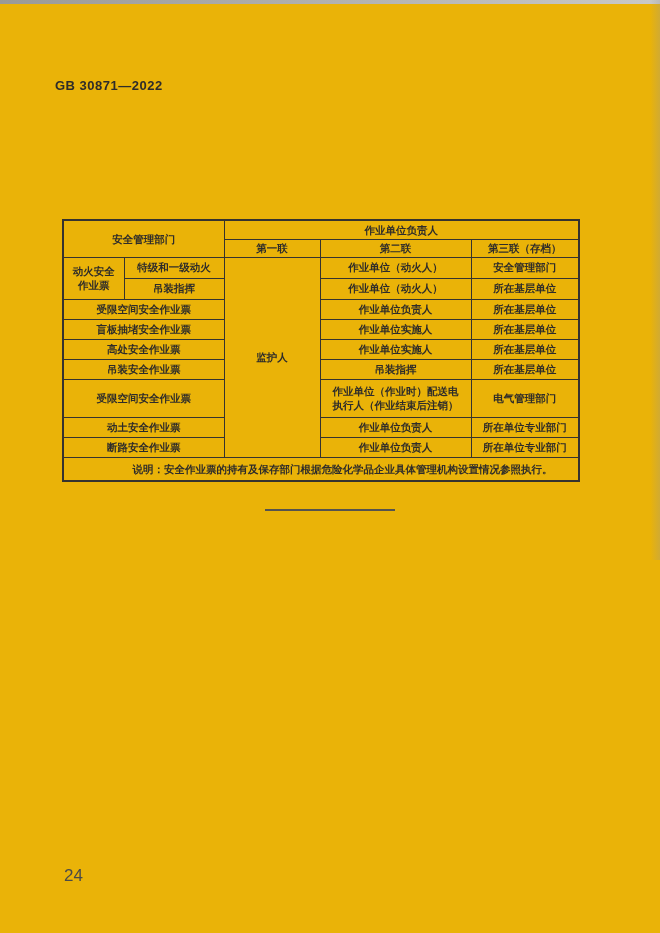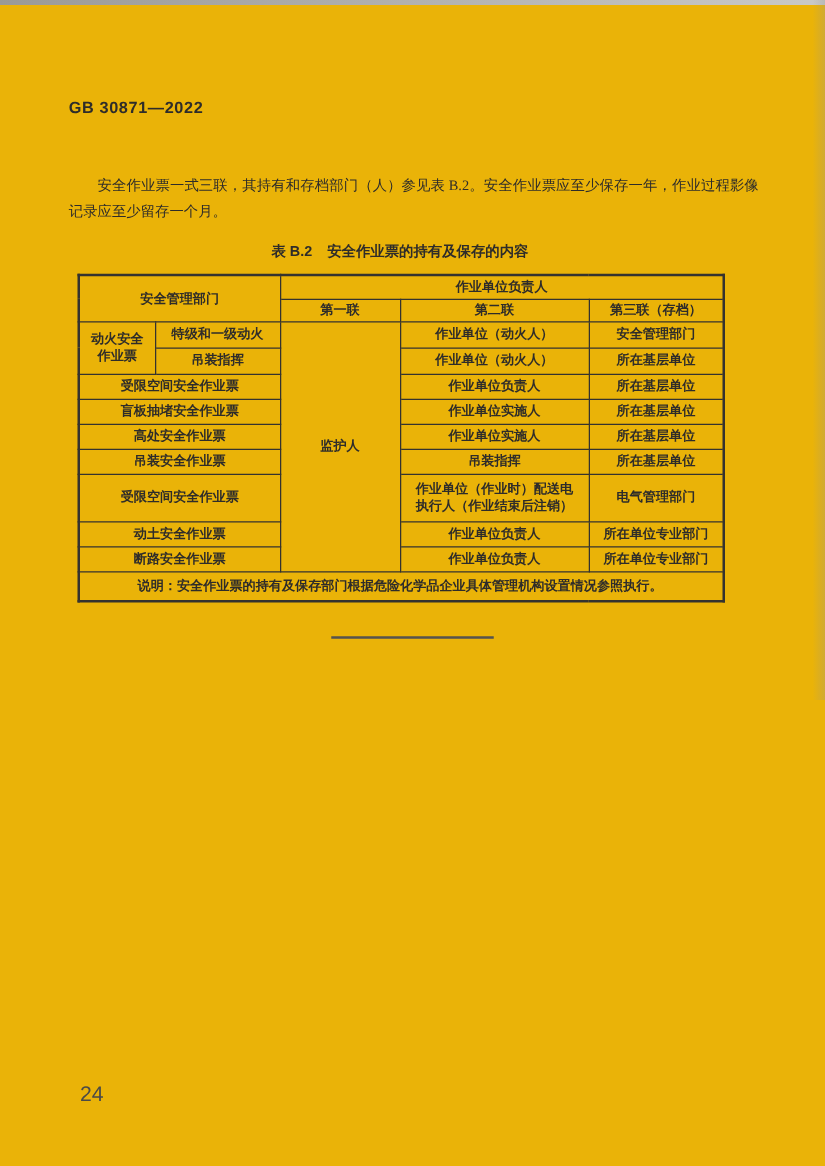"安全作业票一式三联，其持有和存档部门（人）参见表" p.body-para { html: <p>安全作业票一式三联，其持有和存档部门（人）参见表 B.2。安全作业票应至少保存一年，作业过程影像记录应至少留存一个月。</p> -> none }
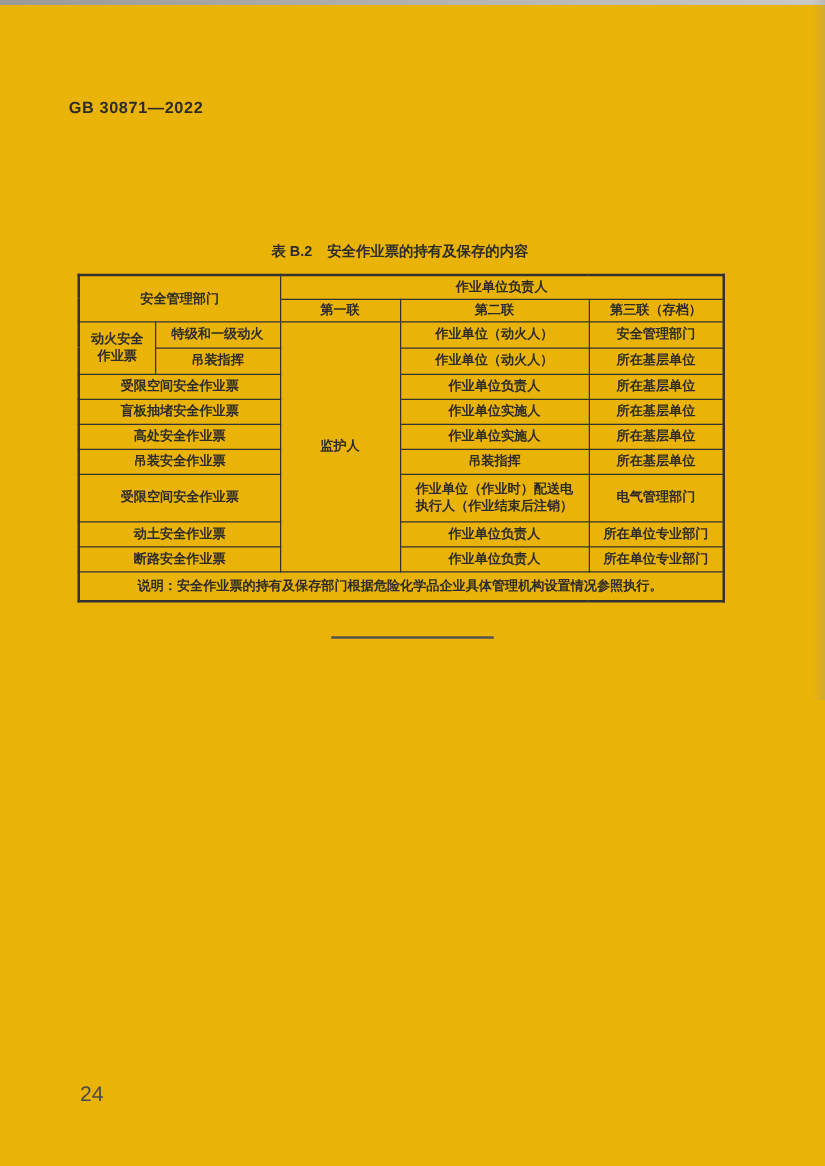"表 B.2 安全作业票的持有及保存的内容" div.table-caption { html: <div> <span>表 B.2</span><span>安全作业票的持有及保存的内容</span> </div> -> none }
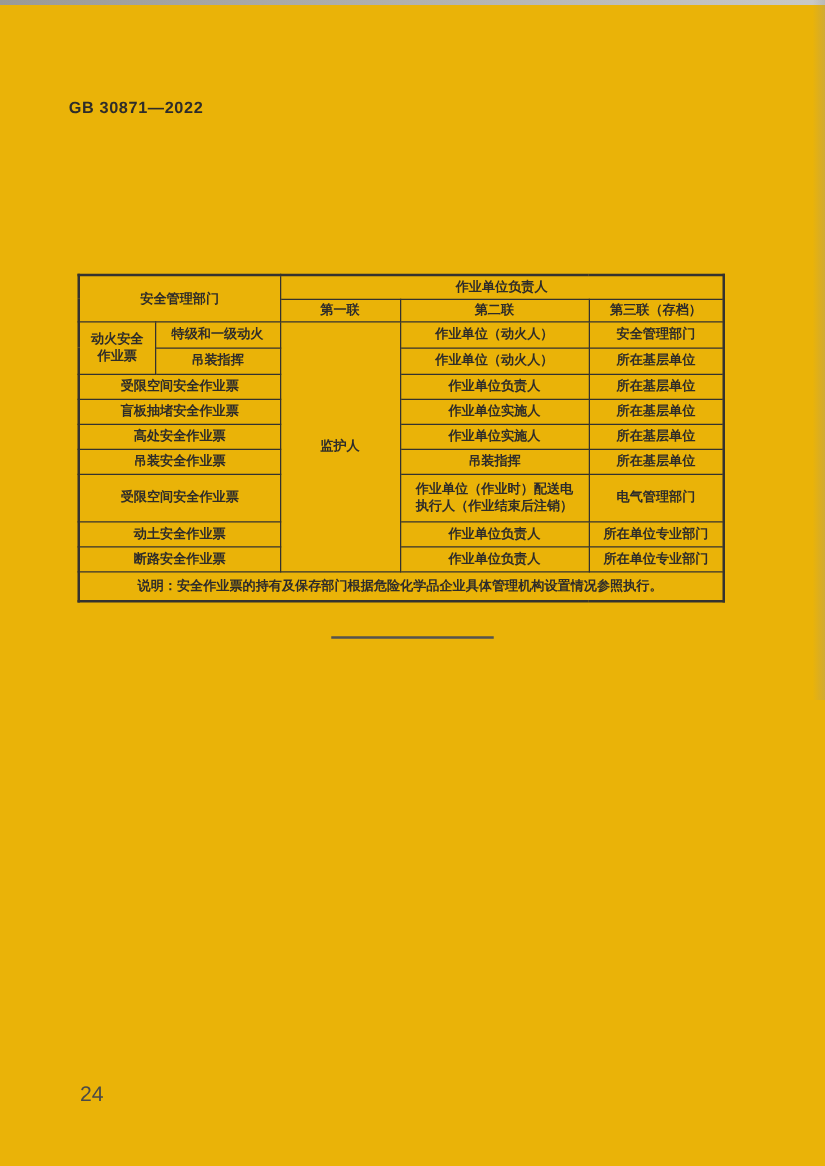"说明：安全作业票的持有及保存部门根据危险化学品企业具体管理机构设置情况参照执行。" tr.r-note td { text-align: left -> center }
